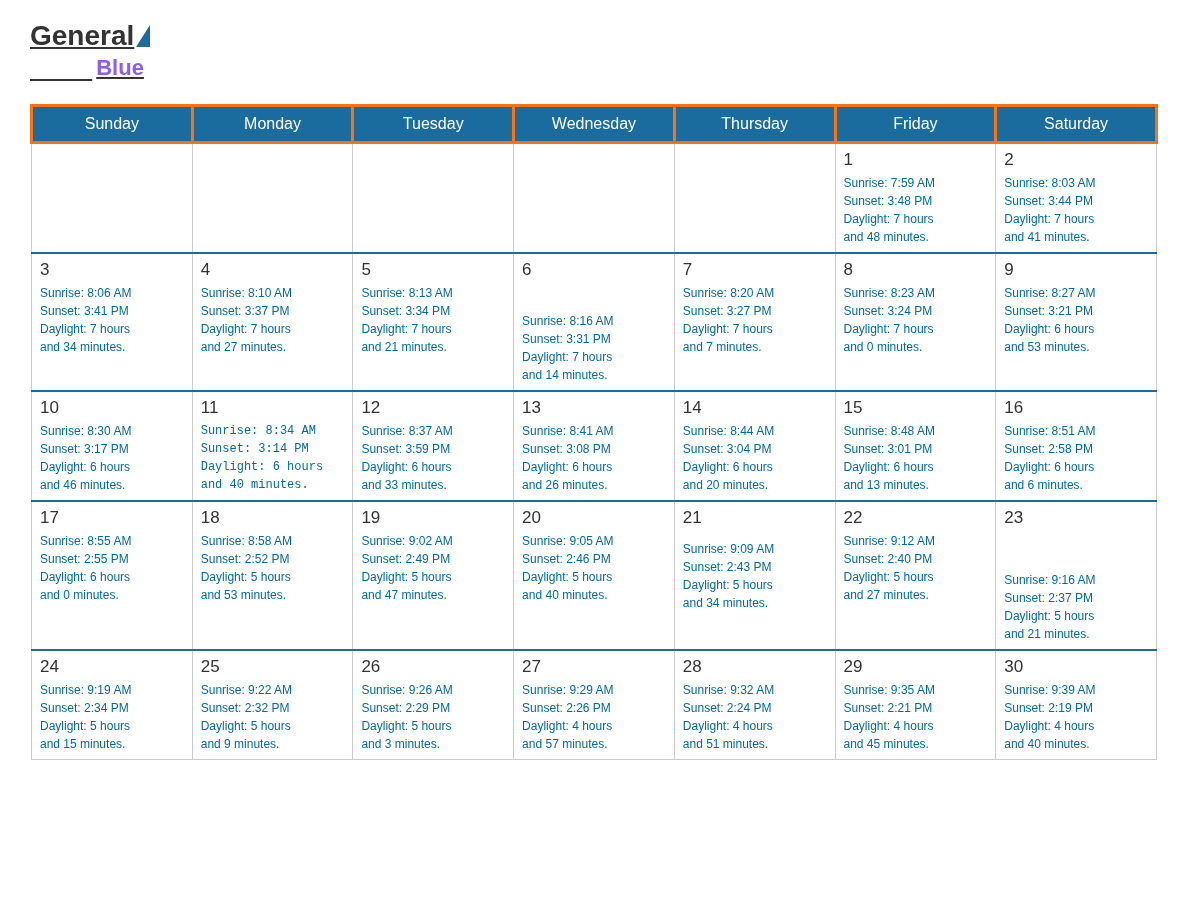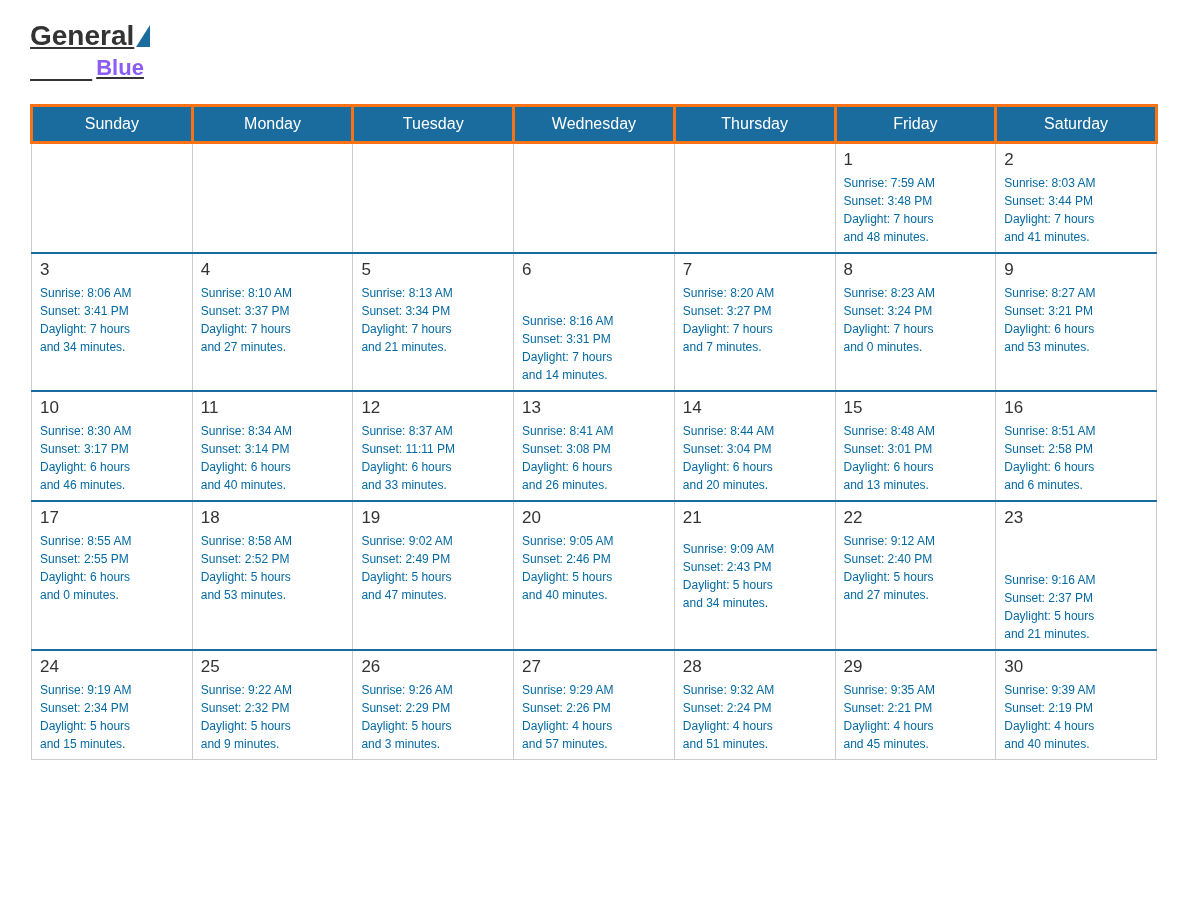"Sunrise: 8:34 AM" div.day-info { font-family: none -> Liberation Mono, monospace }
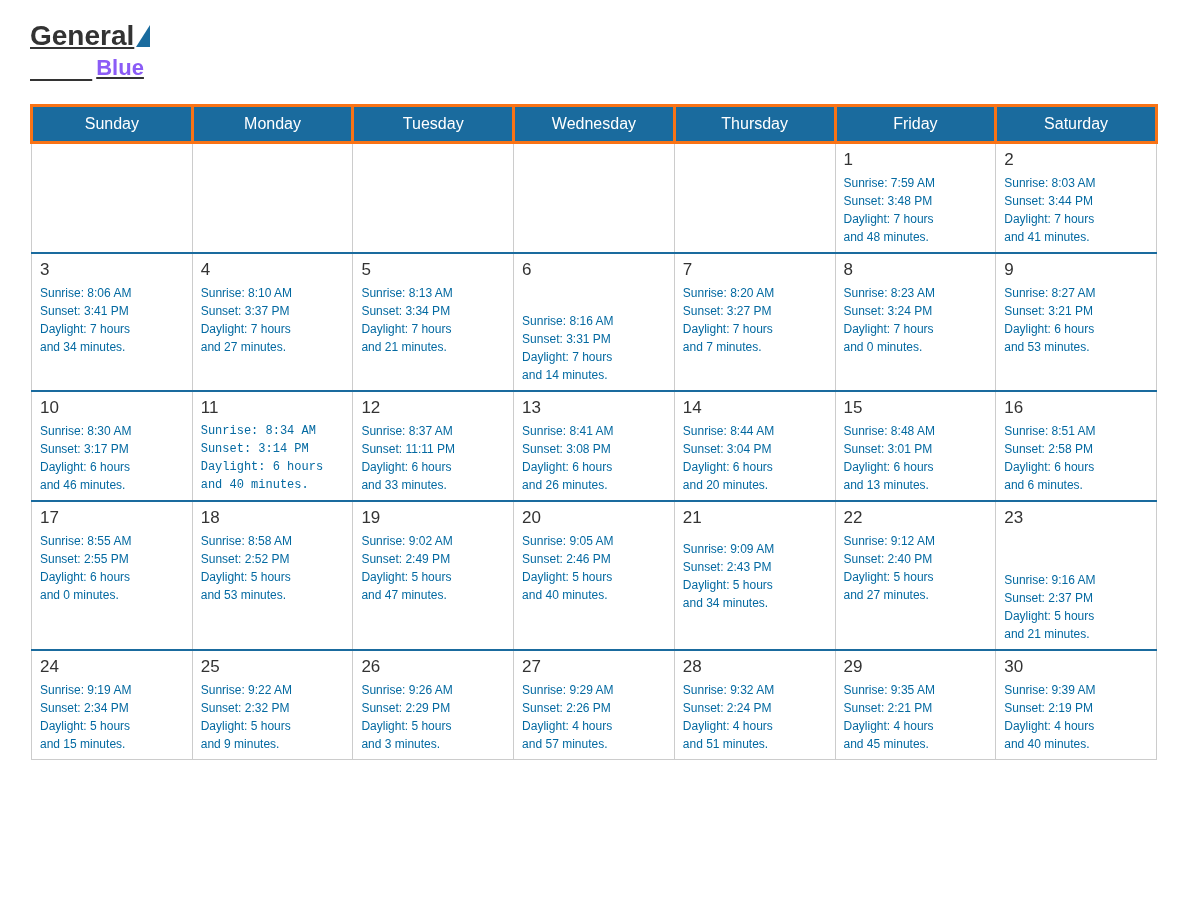"Sunrise: 8:37 AM" div.day-info { text: 11:11 -> 3:59 }
